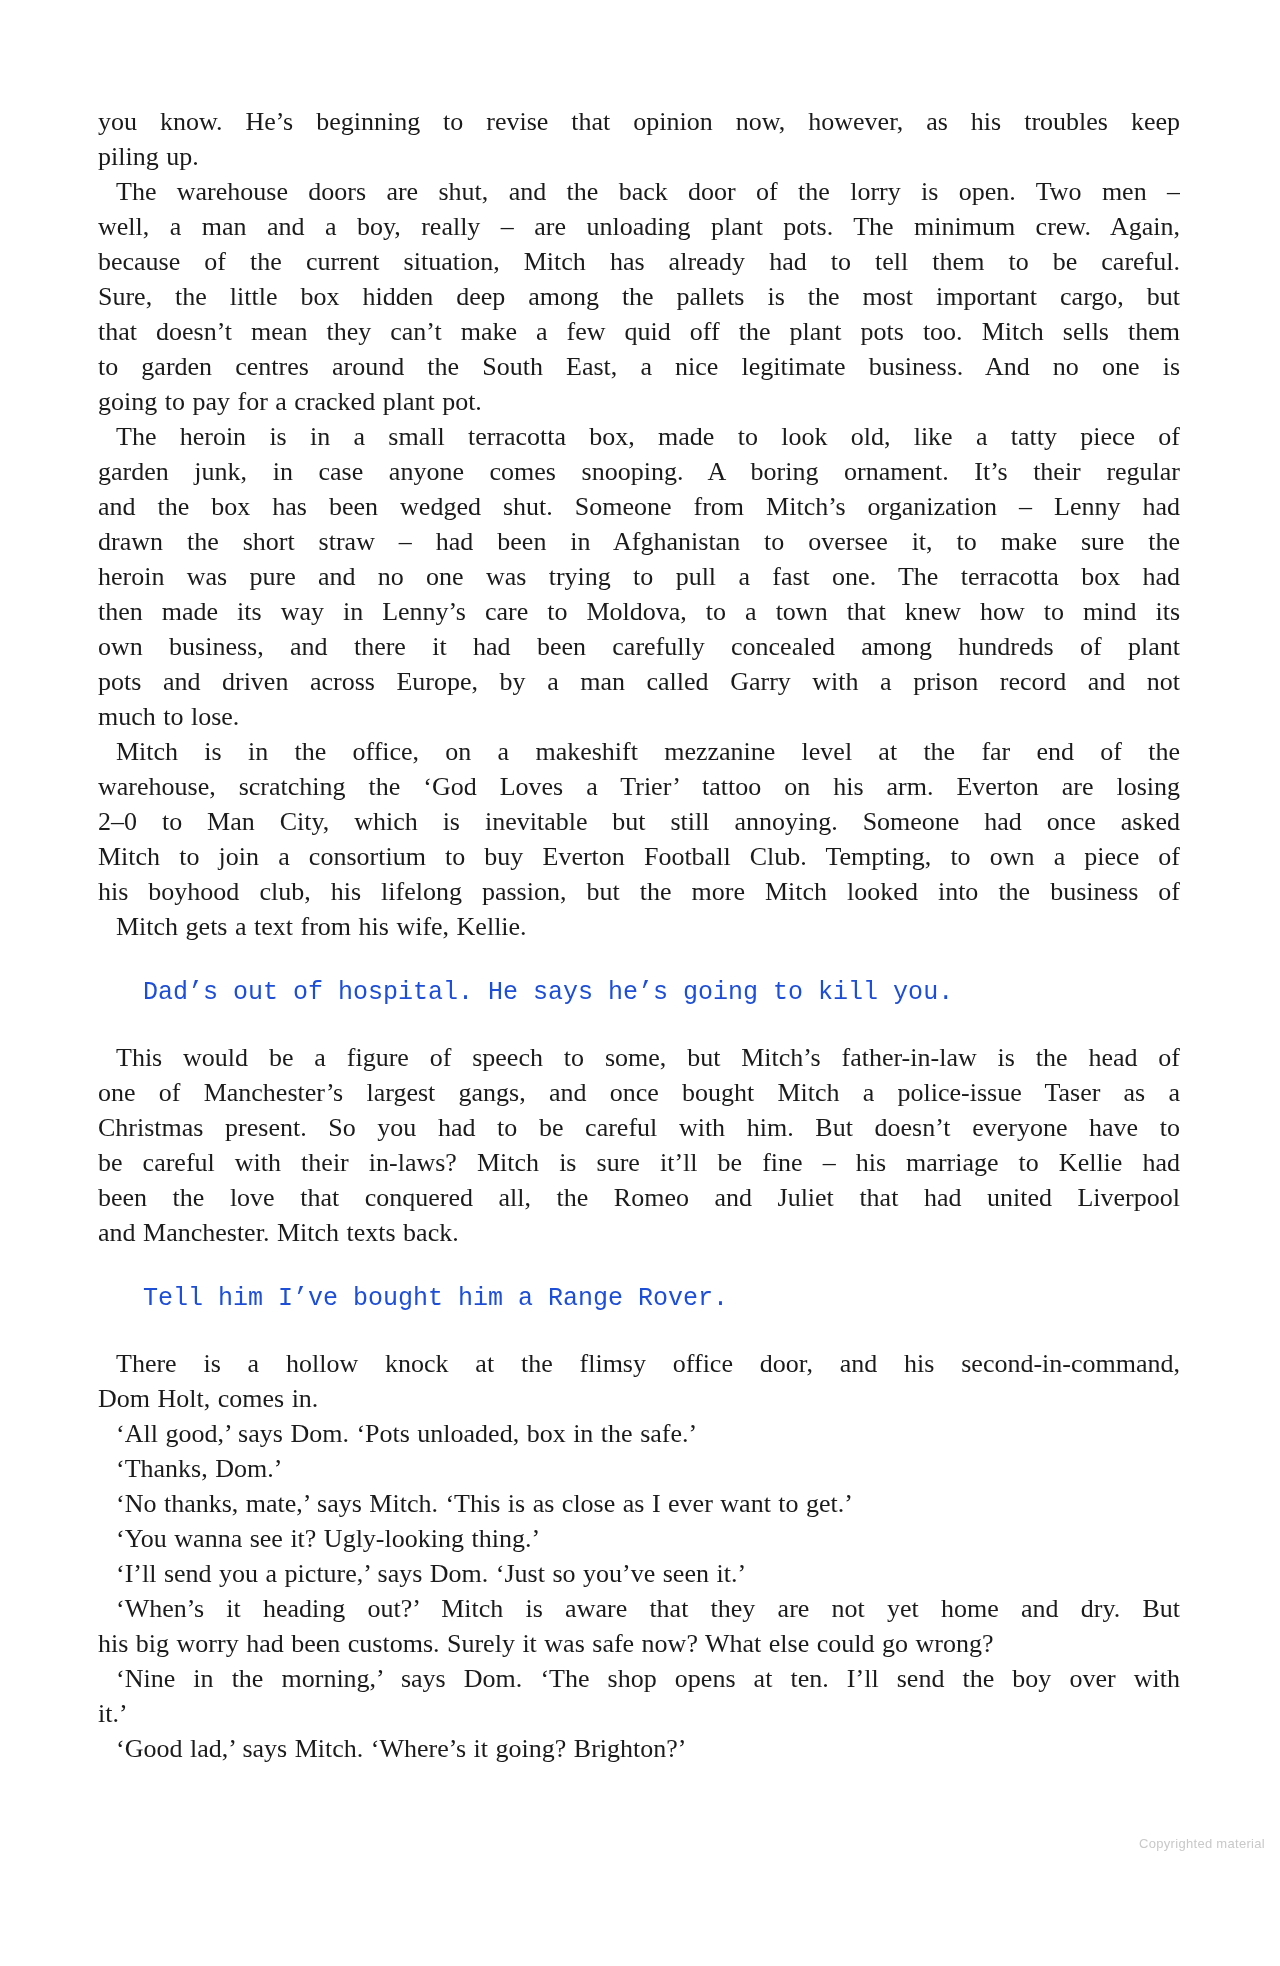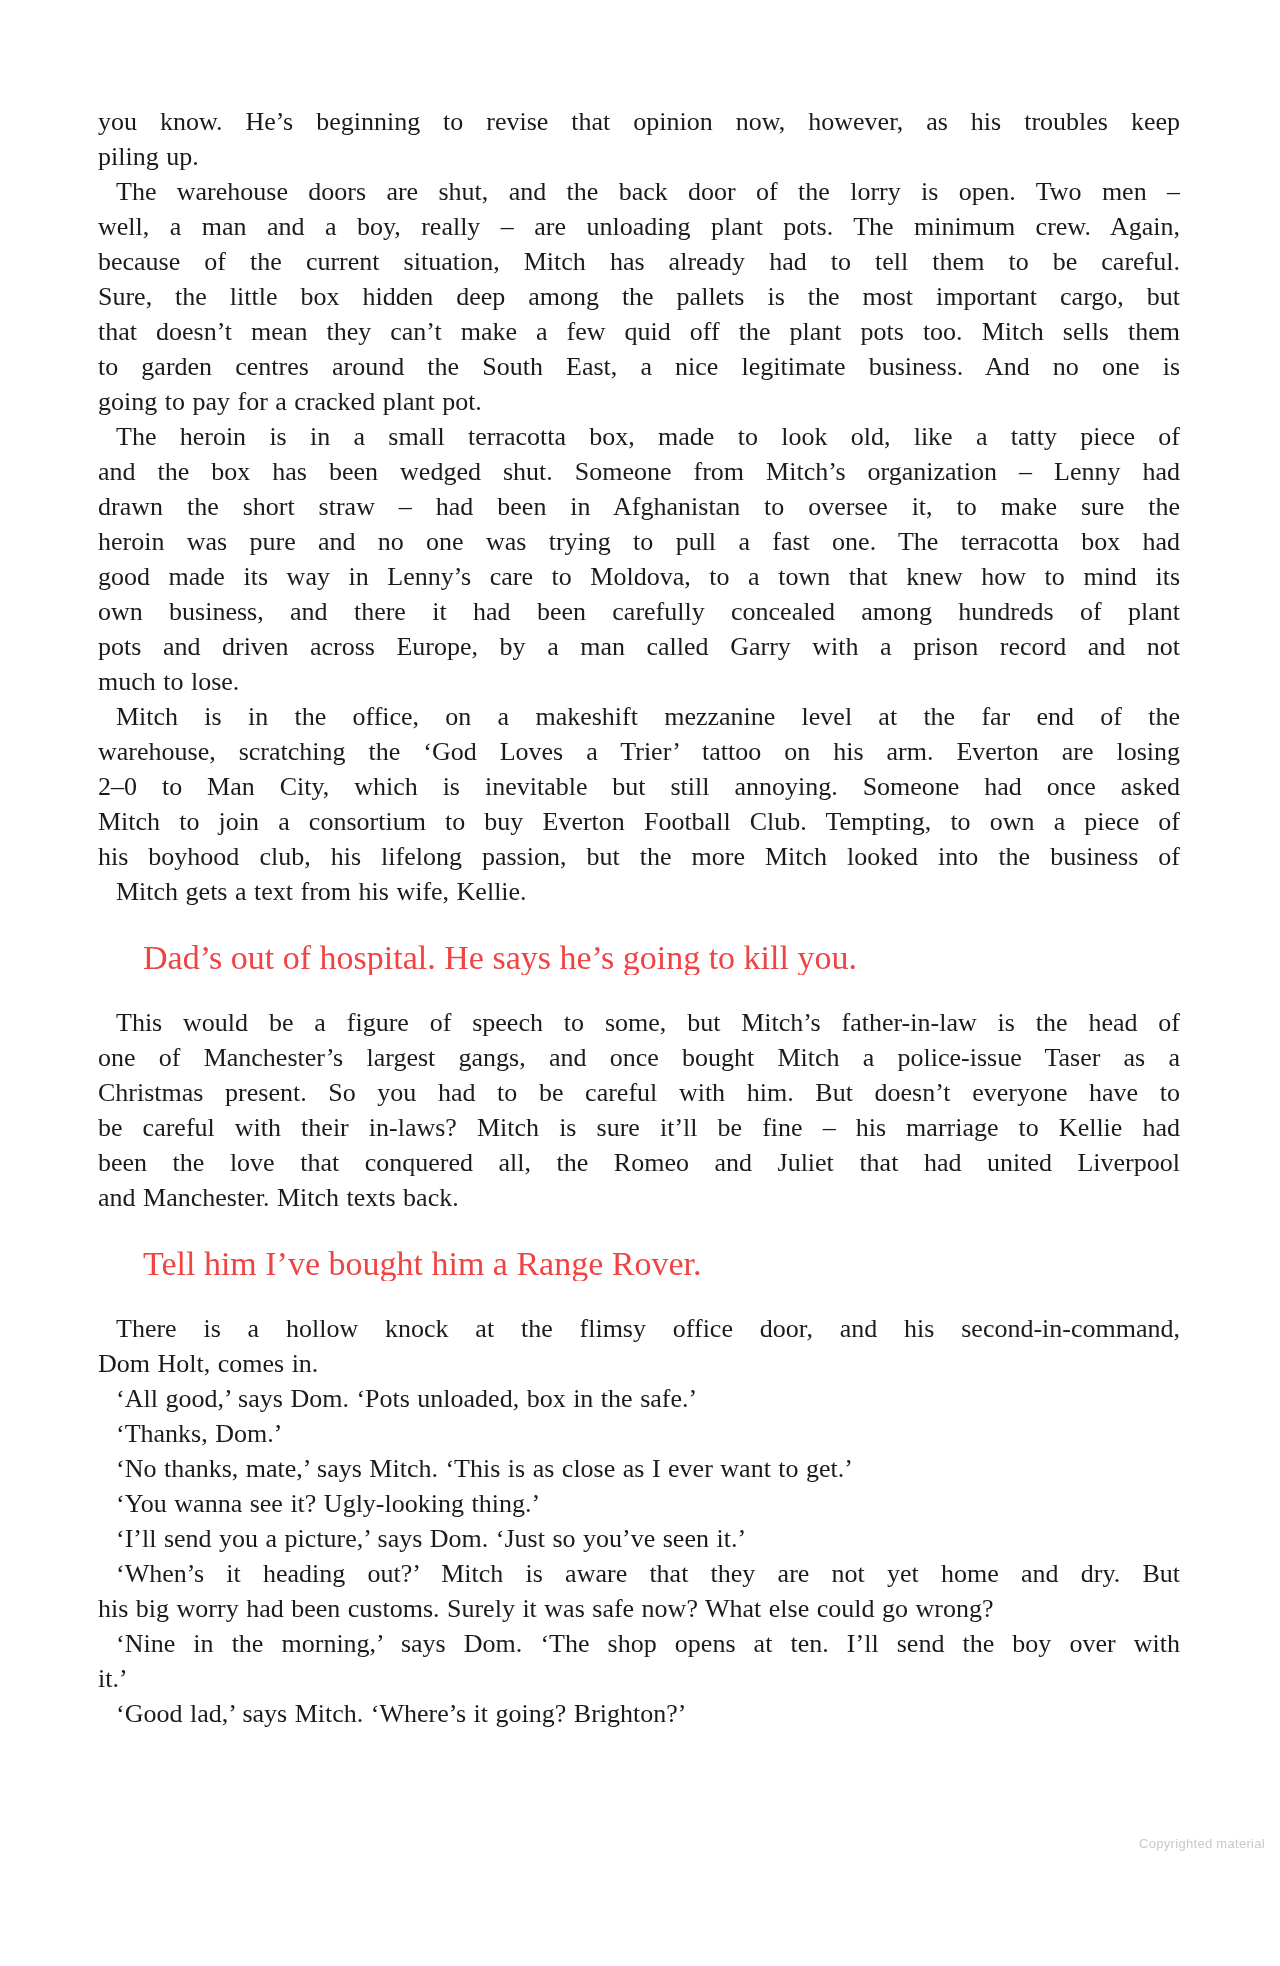"garden junk, in case anyone" div.line { html: none -> <div>garden junk, in case anyone comes snooping. A boring ornament. It’s their regular</div> }
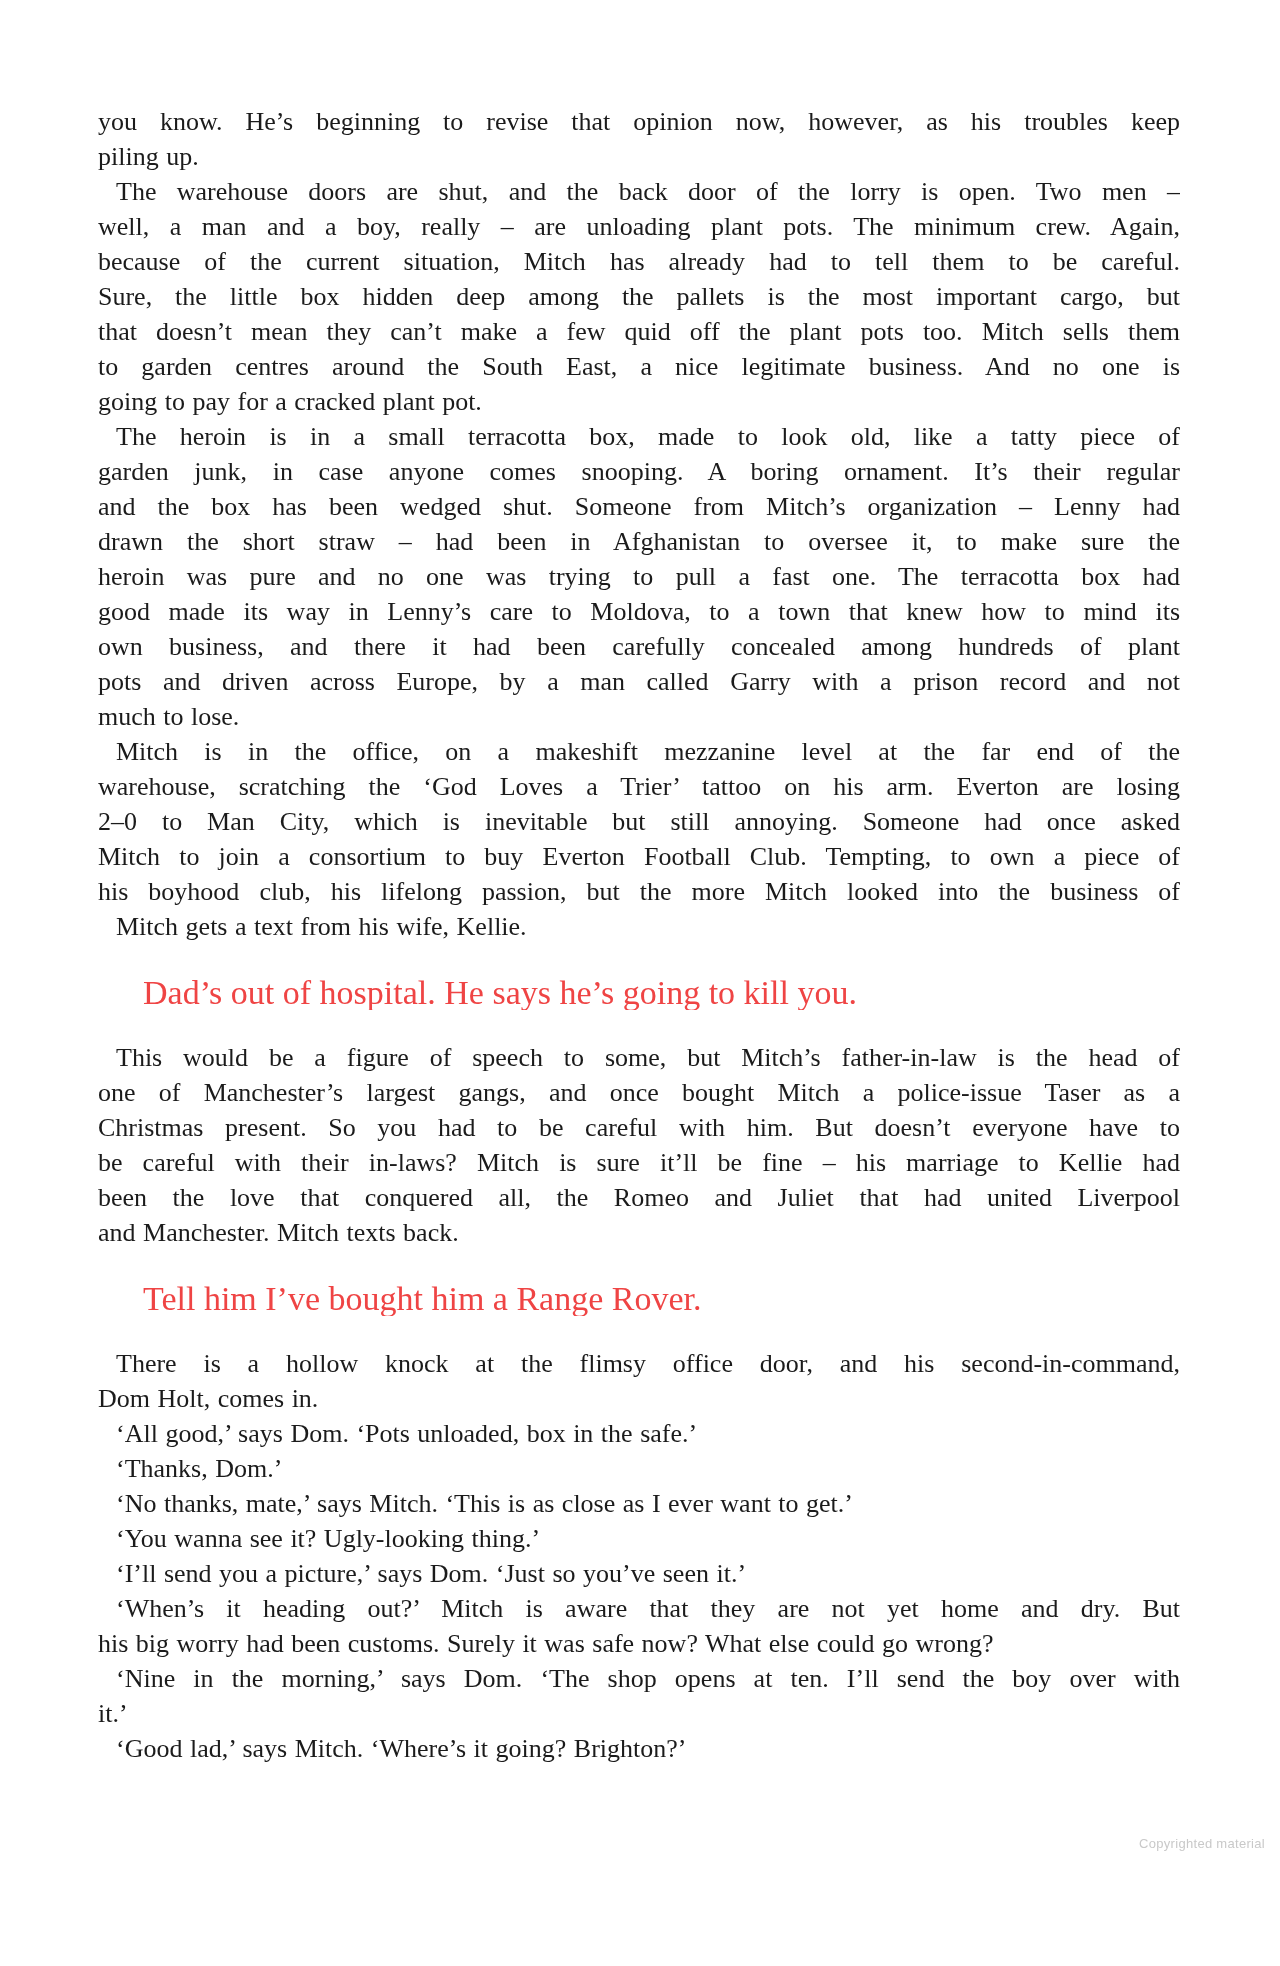"good made its way in" div.line { text: good -> then }
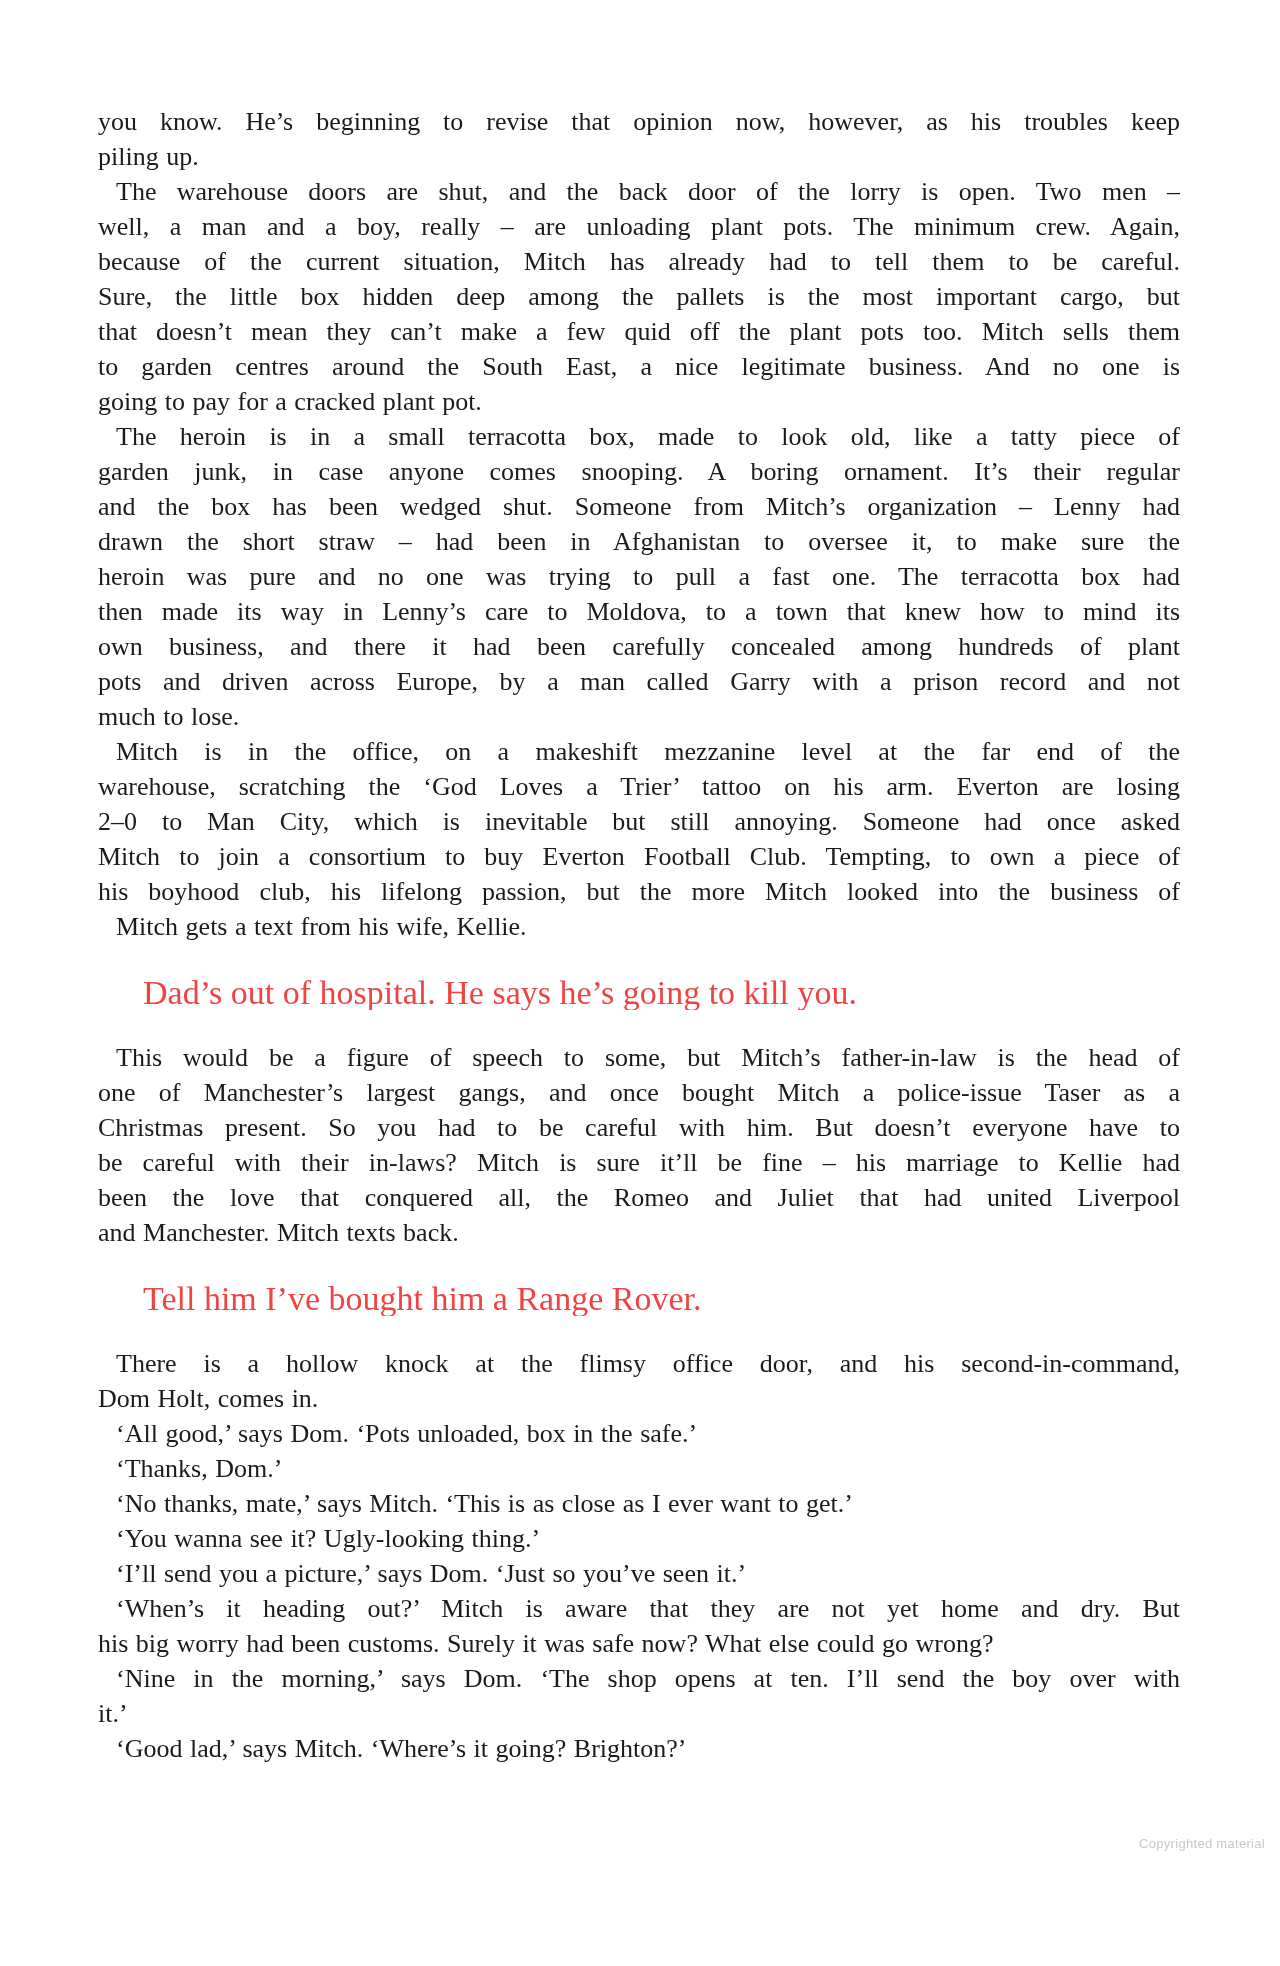"Dad’s out of hospital. He" .block.message { color: #ef4444 -> #1d4ed8; font-family: Liberation Serif, serif -> Liberation Mono, monospace; font-size: 34px -> 25px }
